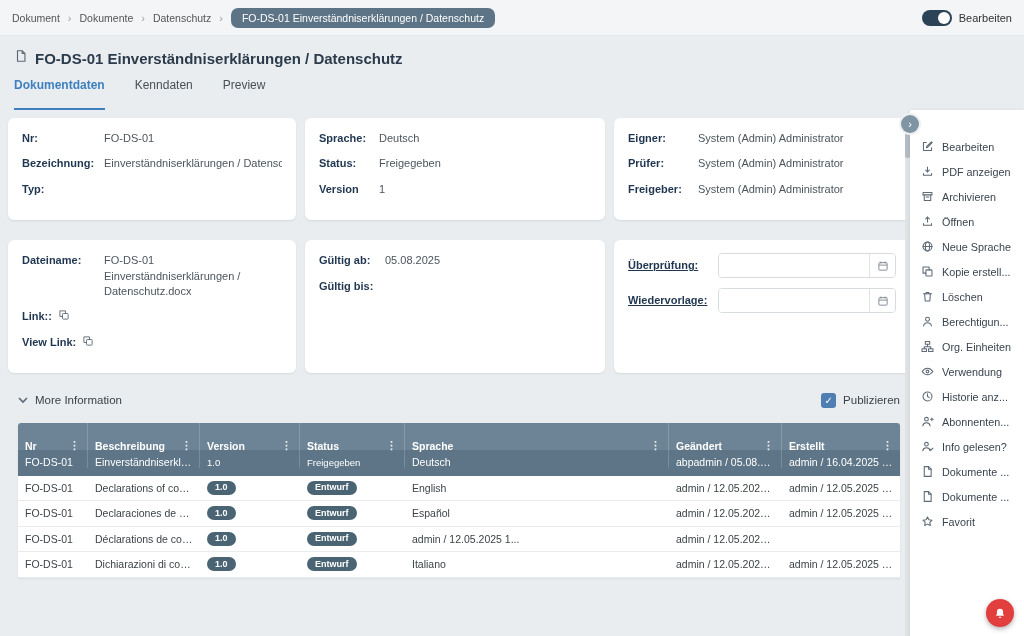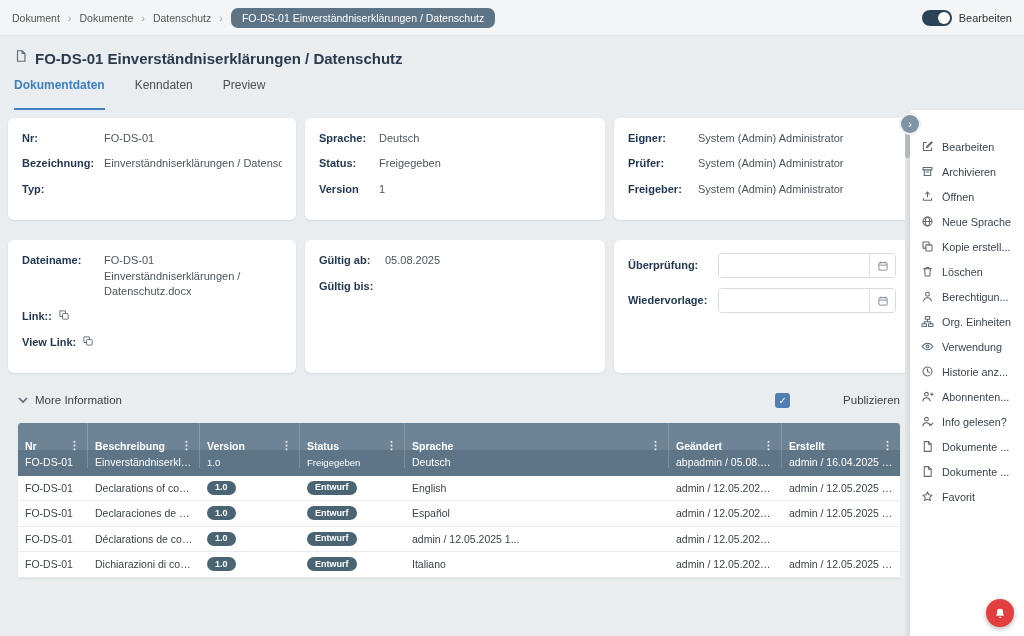"PDF anzeigen" div.si { html: none -> <div> <span> <svg> <path></path> <path></path> <path></path> </svg> </span> <span>PDF anzeigen</span> </div> }
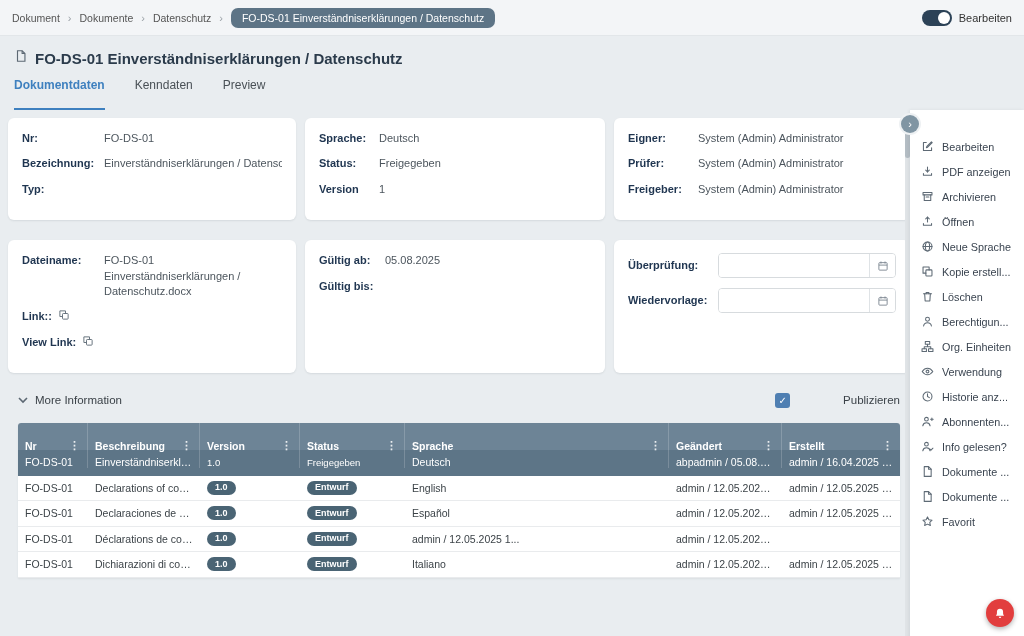"Überprüfung:" .w84 { text-decoration: none -> underline }
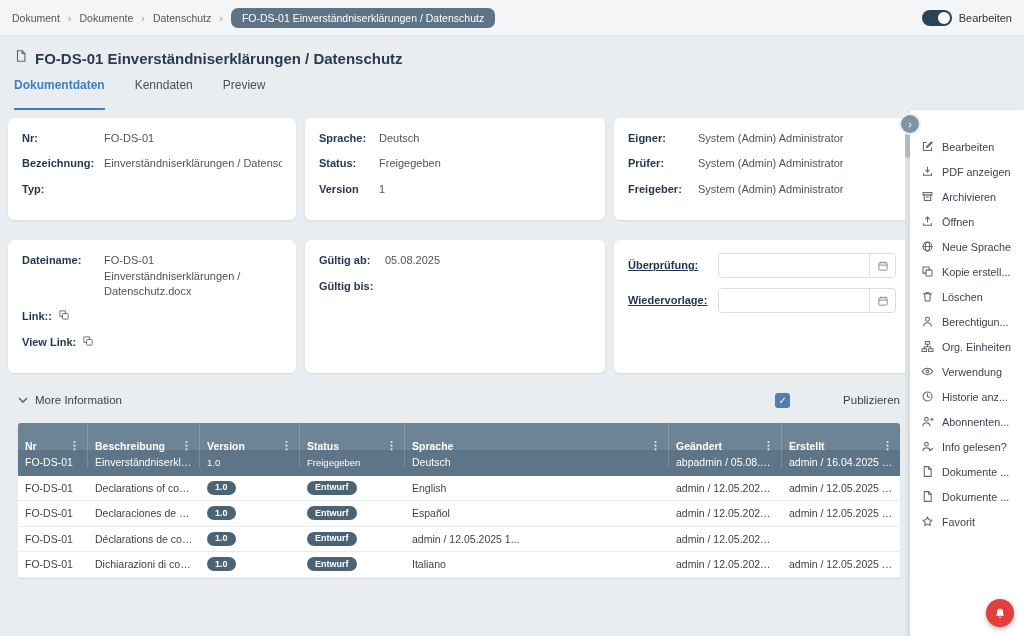"Publizieren" .cb-label { margin-left: 46px -> none }
